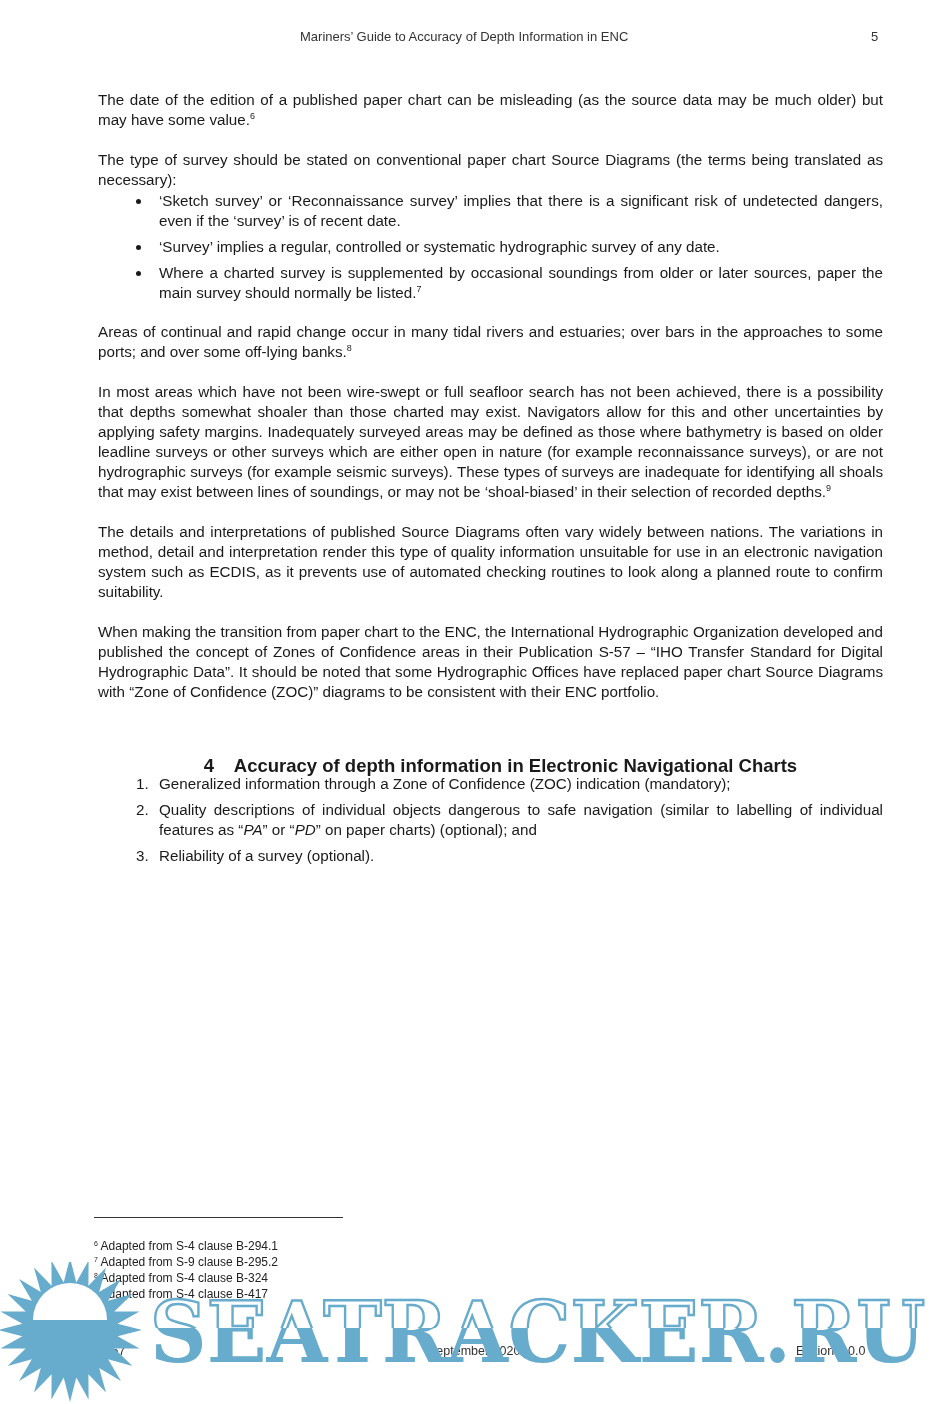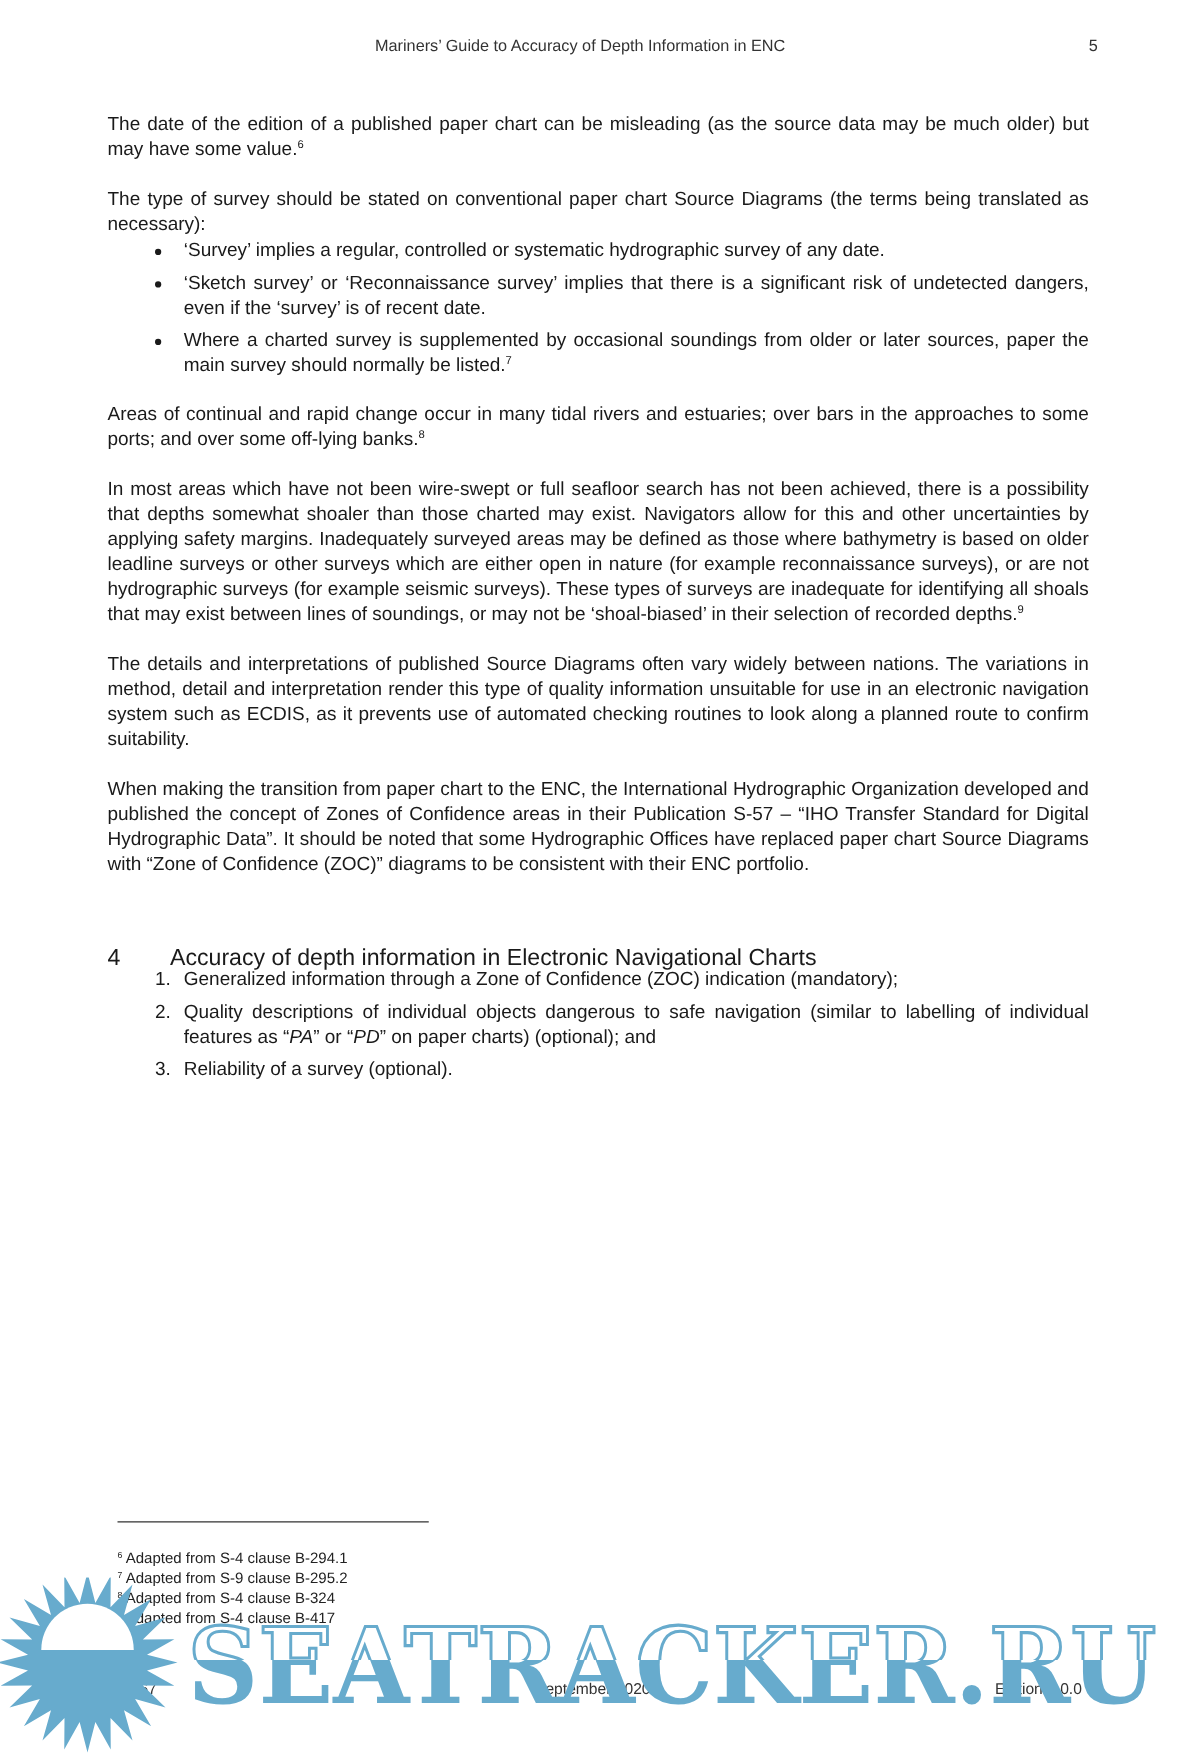"The date of the edition" .body { left: 86px -> 98px }
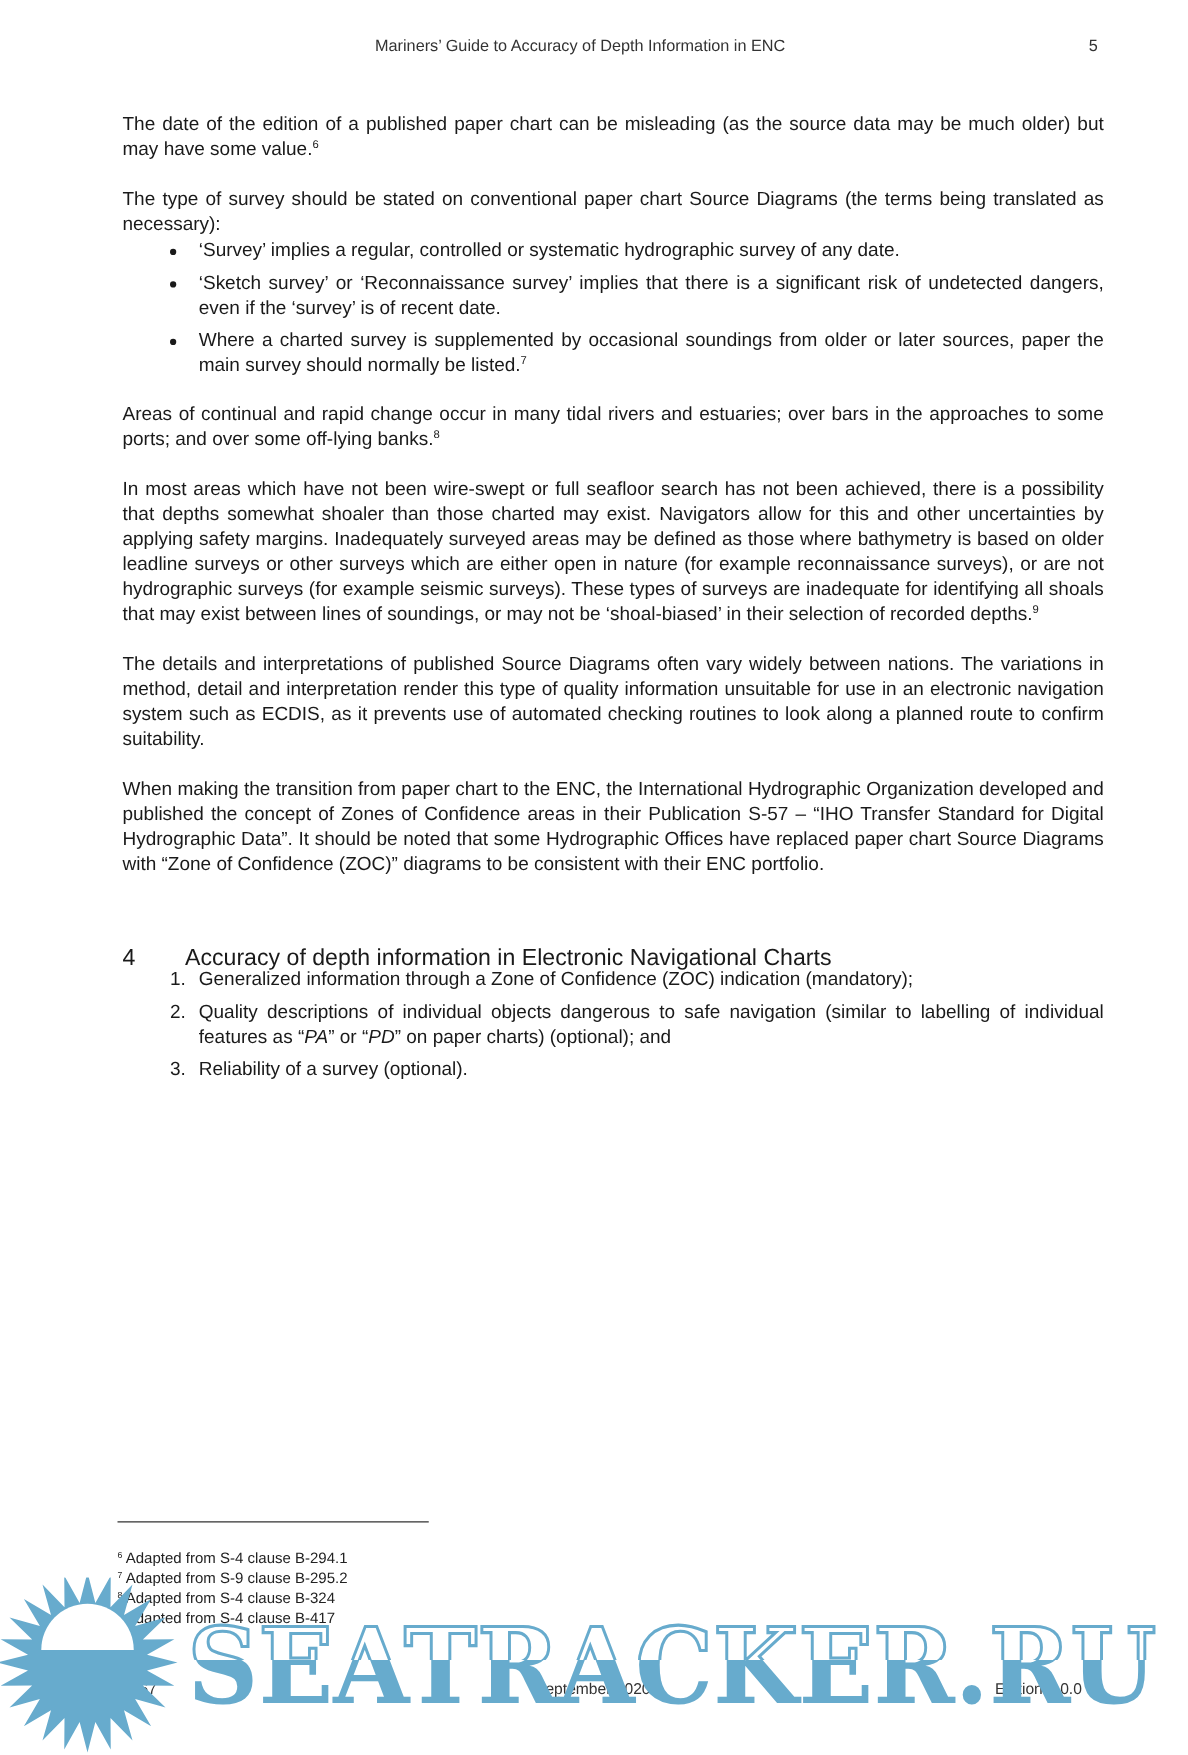"‘Survey’ implies a regular, controlled" li { order: before "‘Sketch survey’ or ‘Reconnaissance" -> after "‘Sketch survey’ or ‘Reconnaissance" }
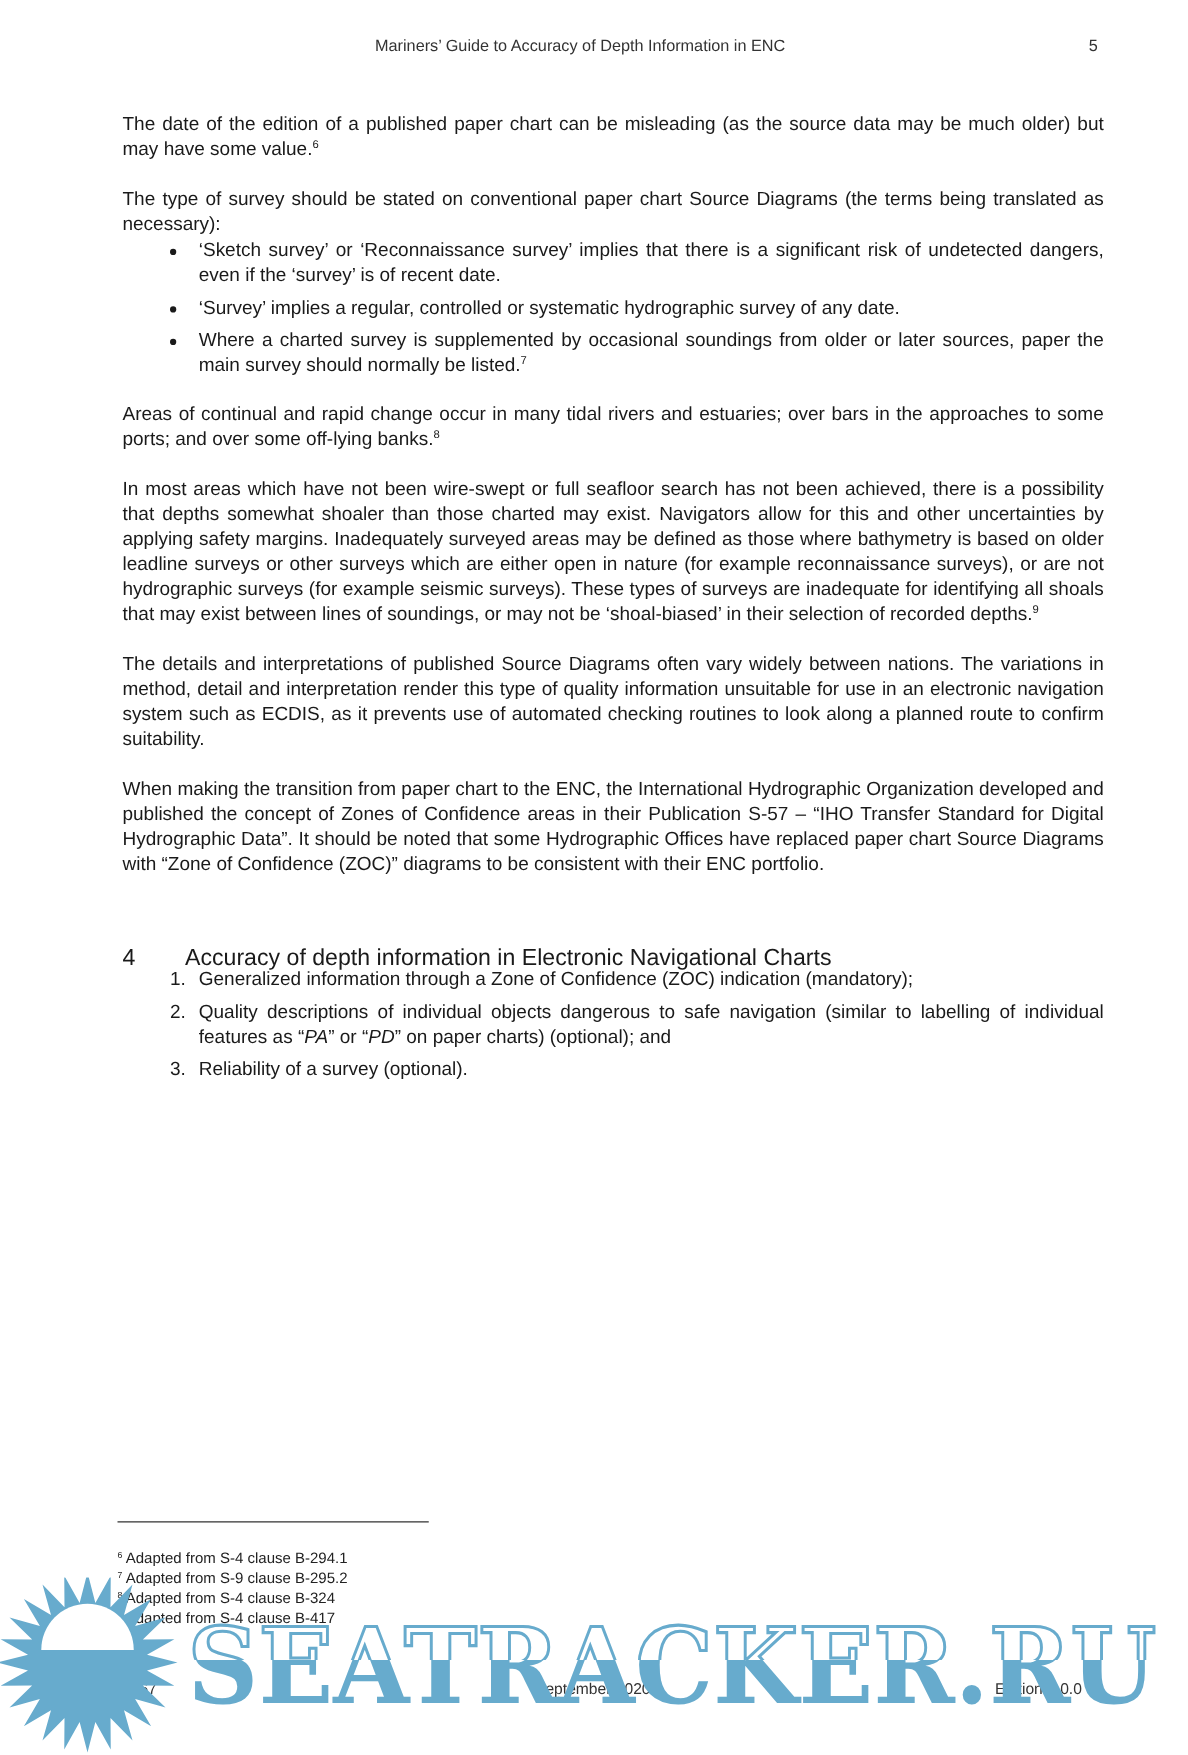"4 Accuracy of depth information" .section-head { font-weight: normal -> bold; text-align: none -> center }
